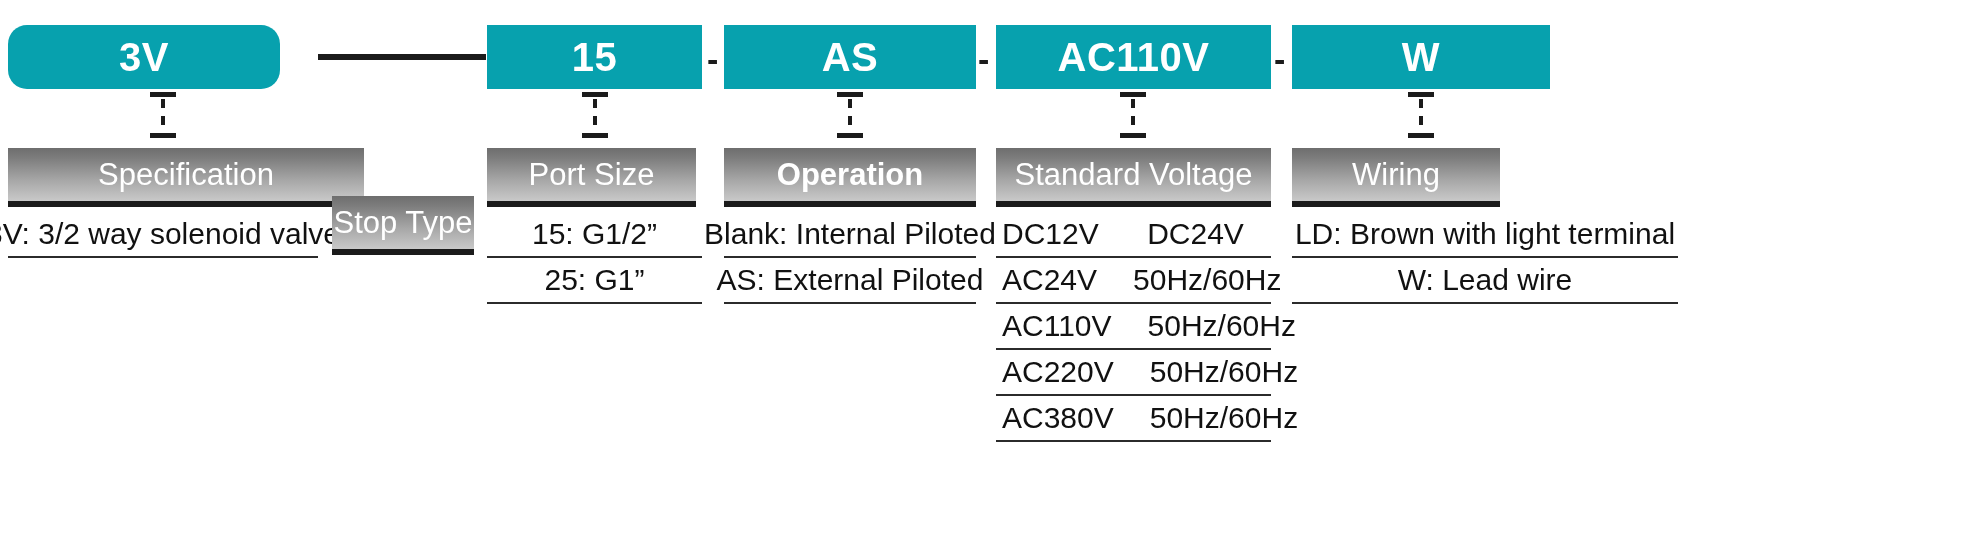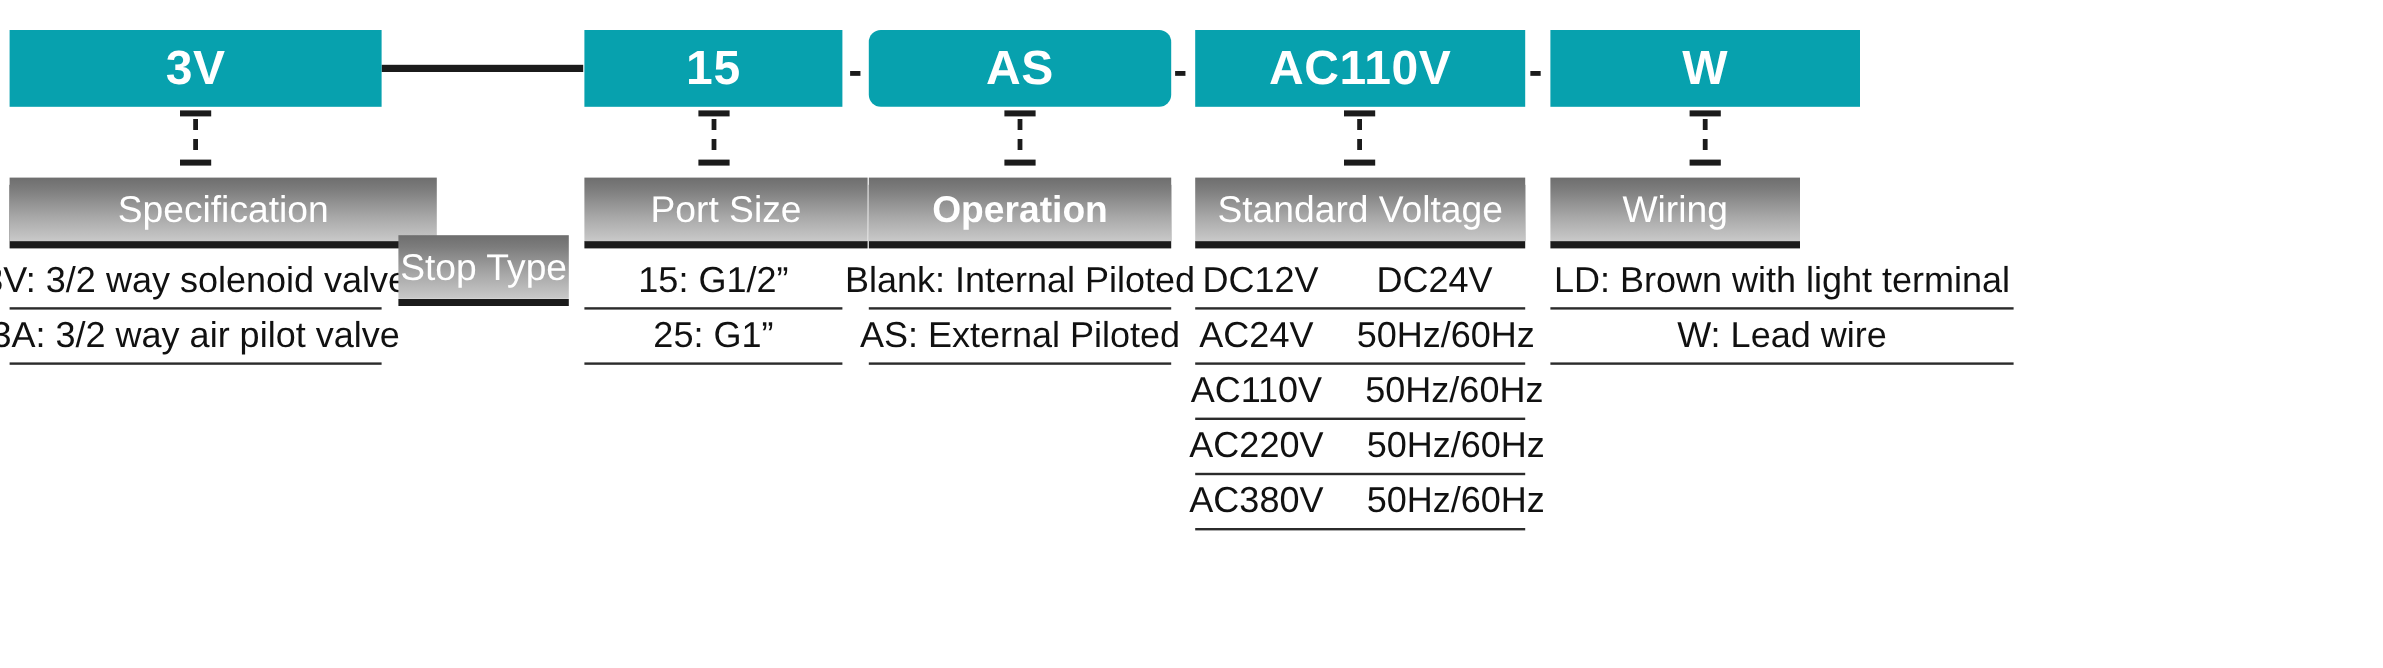"3V" div.codebox { border-radius: none -> 19px; width: 310px -> 272px }
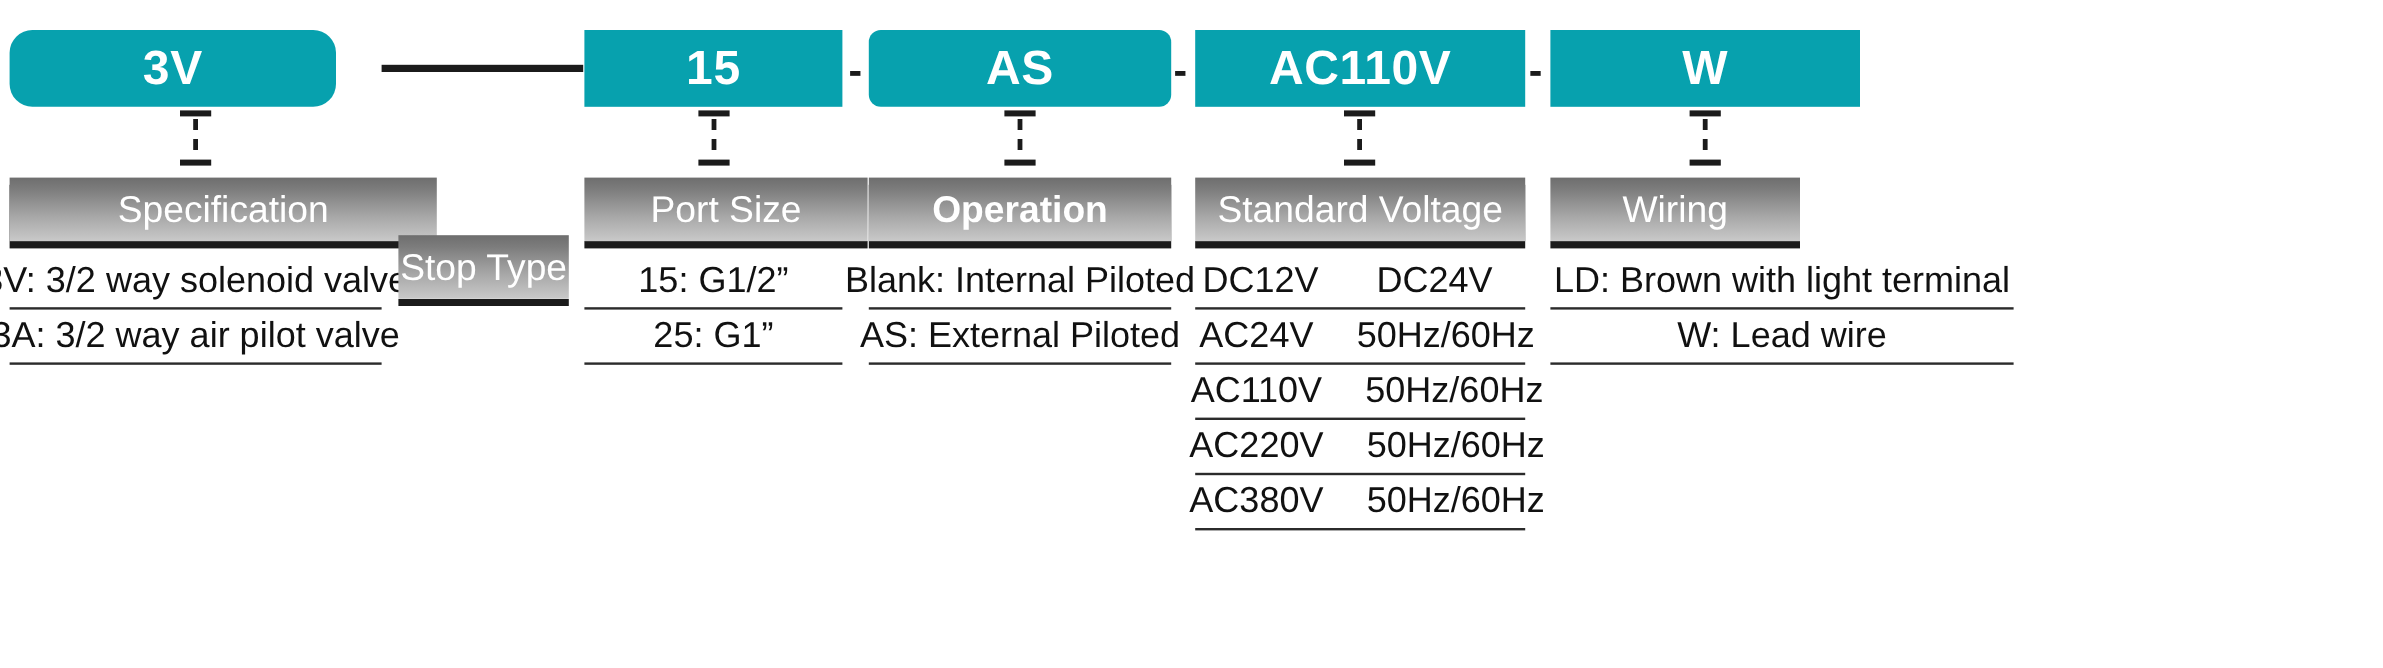"AS" div.codebox { border-radius: 10px -> none }
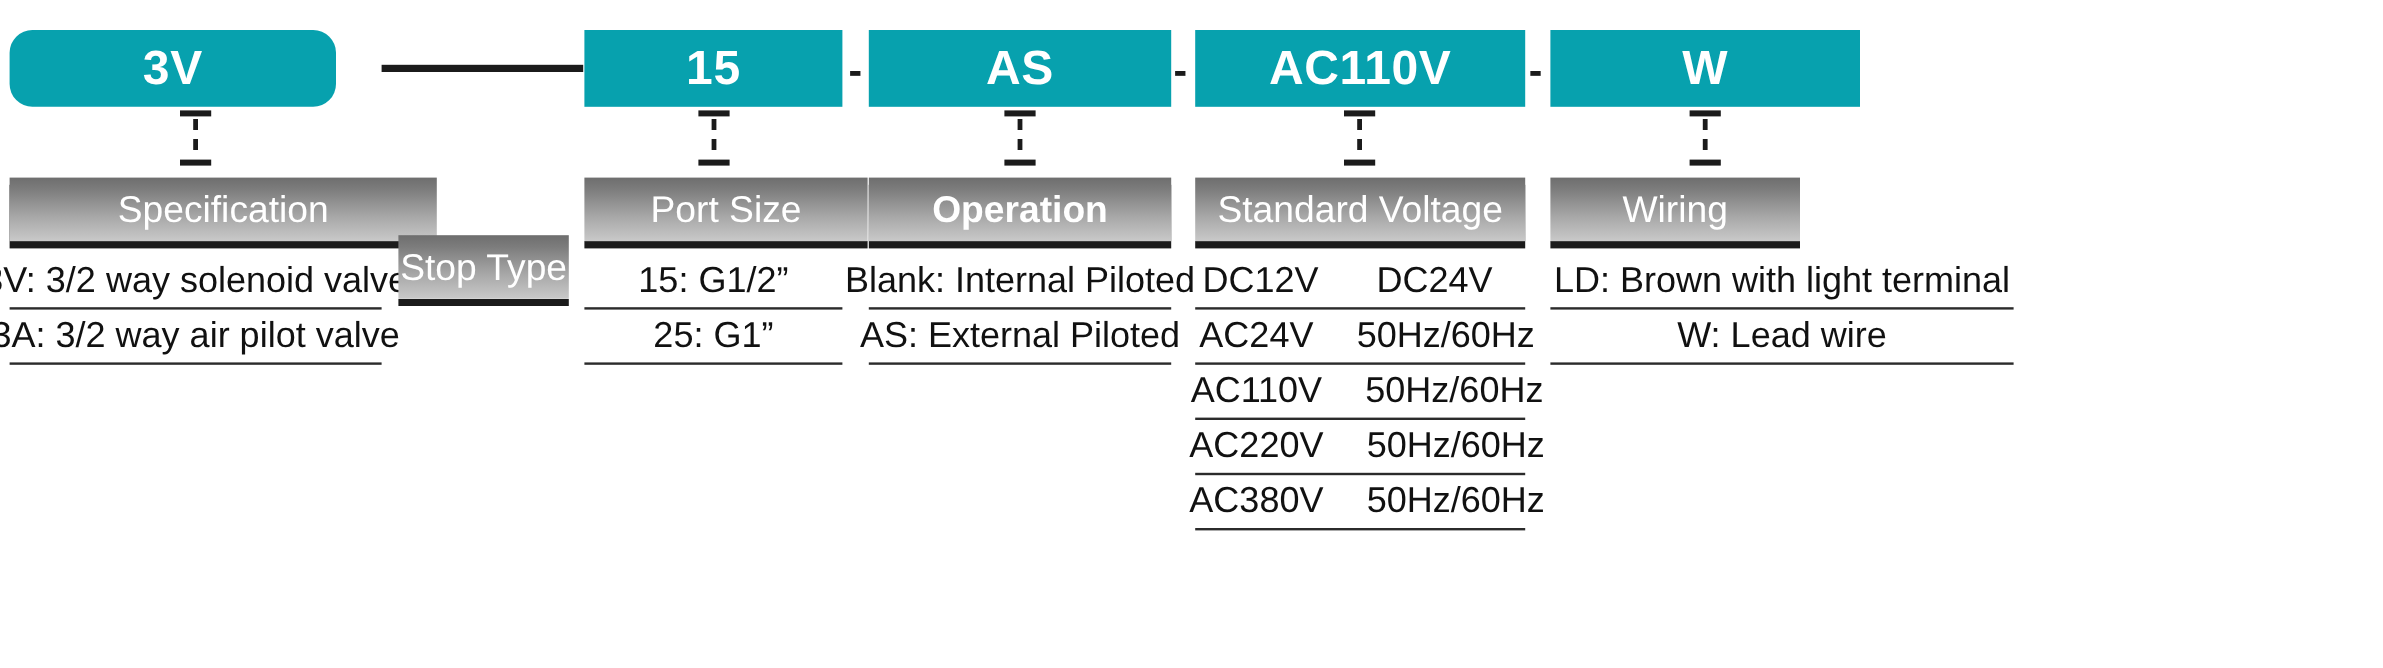"Port Size" div.hdr { width: 236px -> 209px }
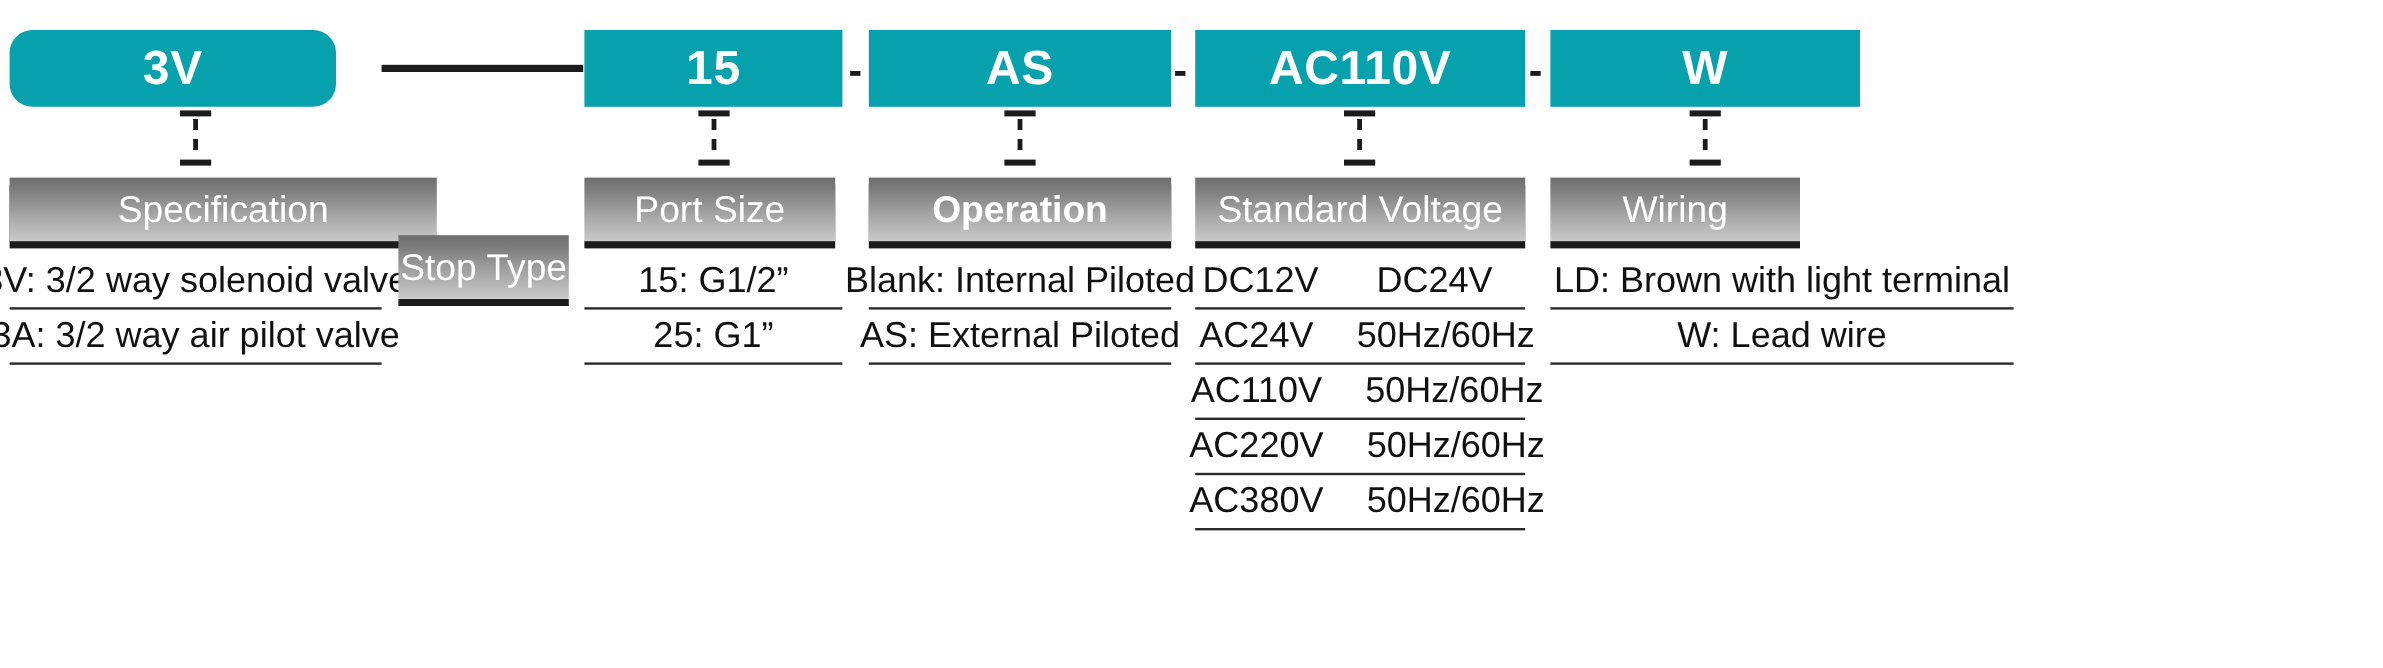"DC12V" .vrow.split { justify-content: center -> flex-start }
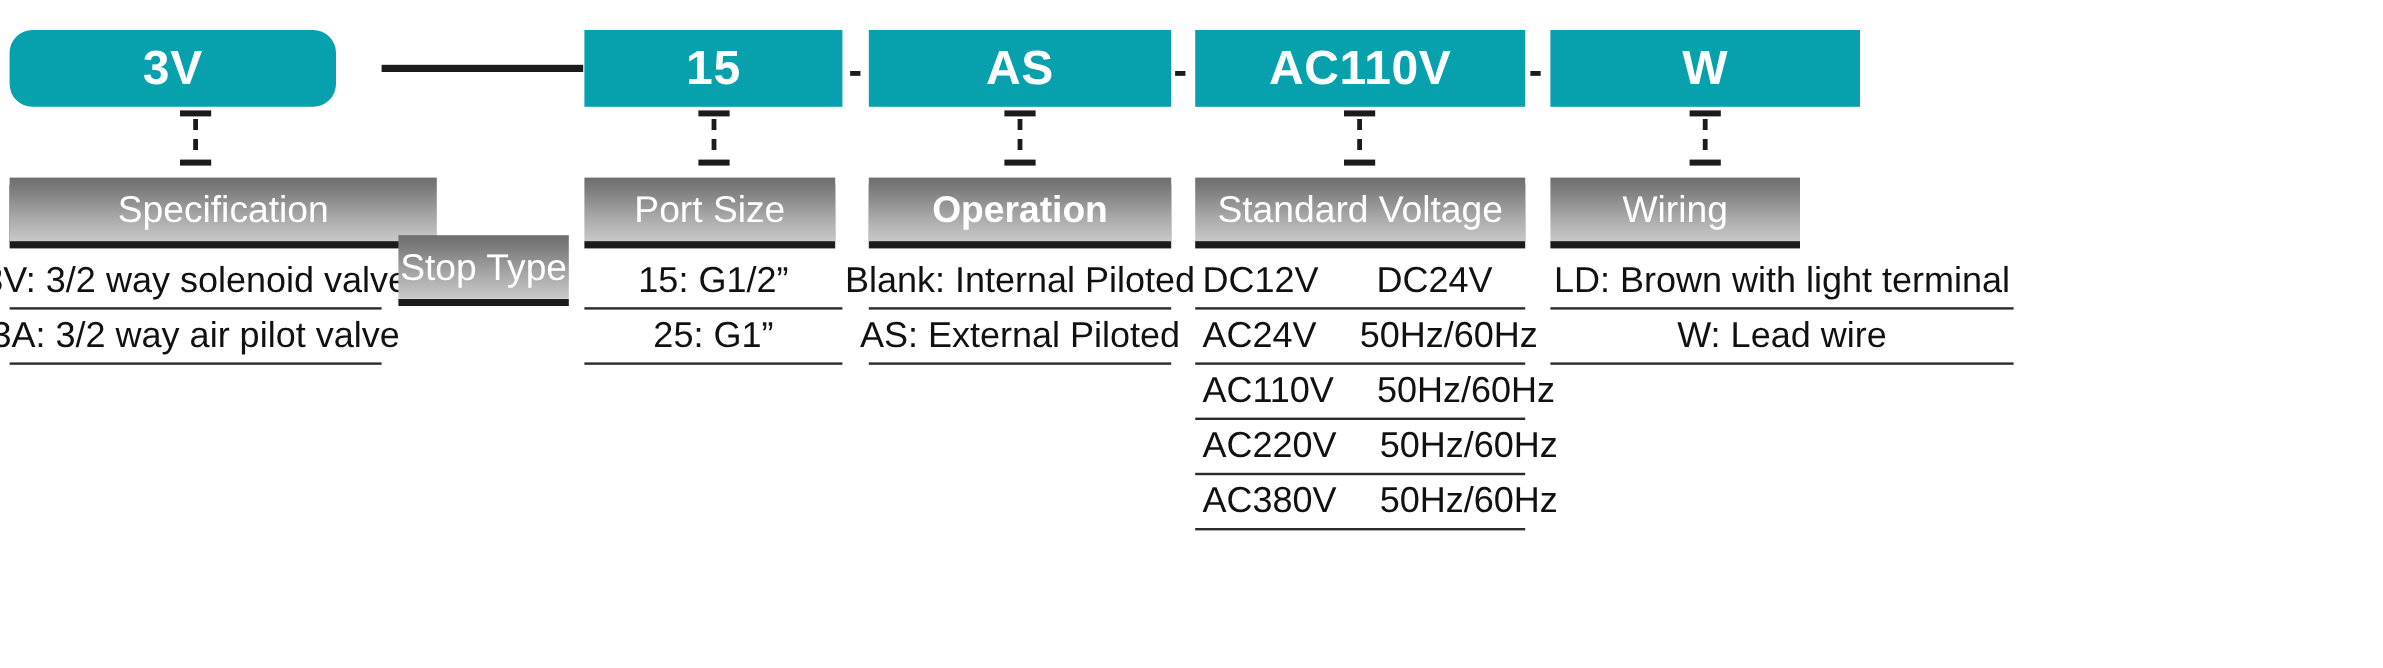"3A: 3/2 way air pilot" div.vrow { html: <div>3A: 3/2 way air pilot valve</div> -> none }
